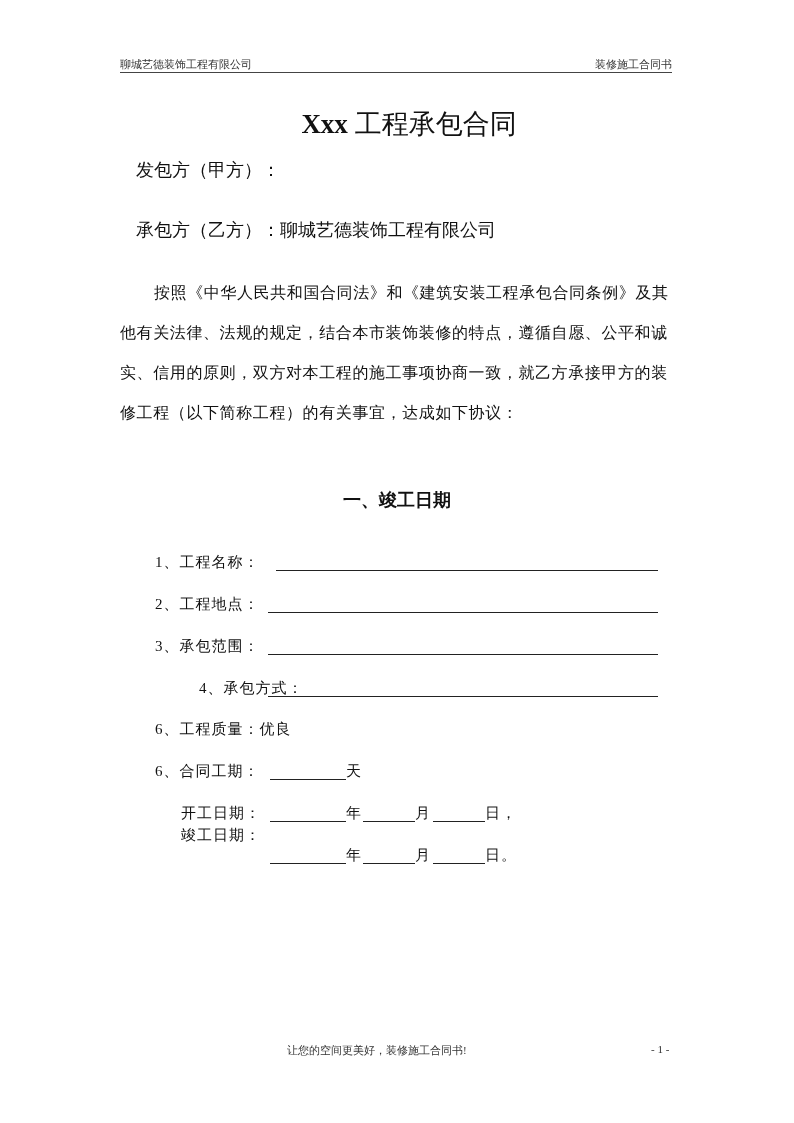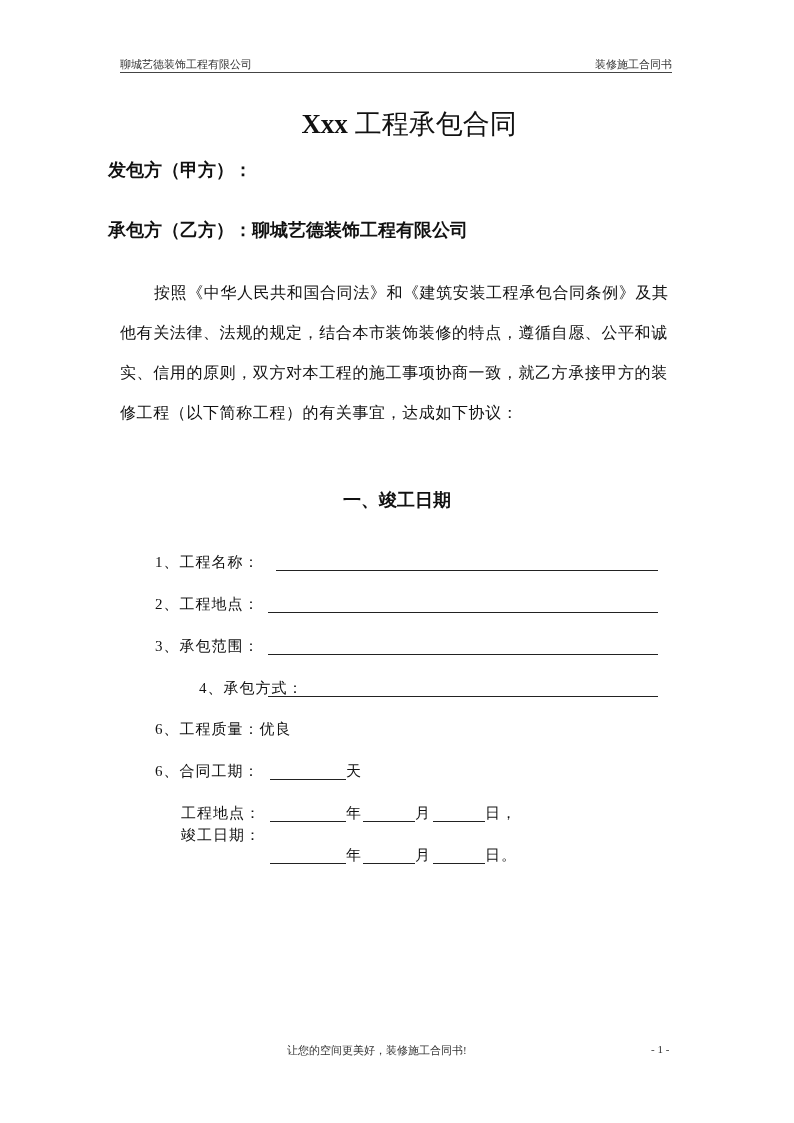"发包方（甲方）：" .party { font-weight: bold -> normal; left: 108px -> 136px }
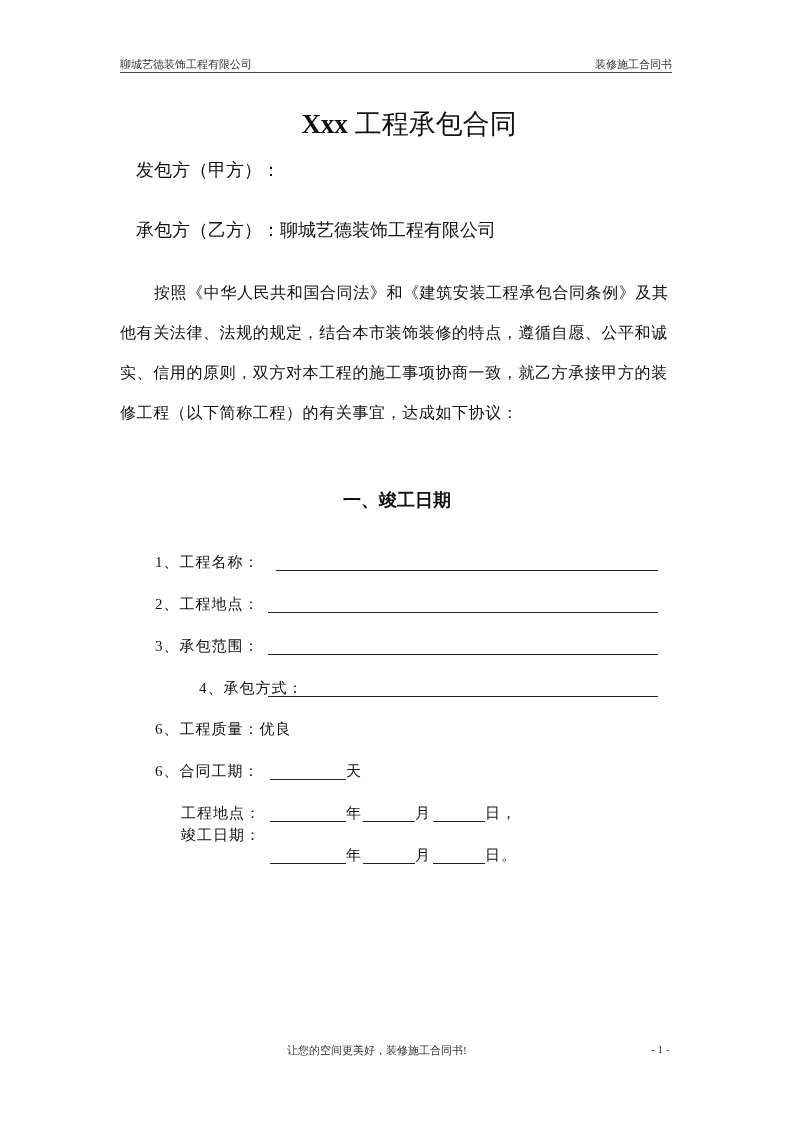"工程地点：" div.abs { text: 工程地点 -> 开工日期 }
